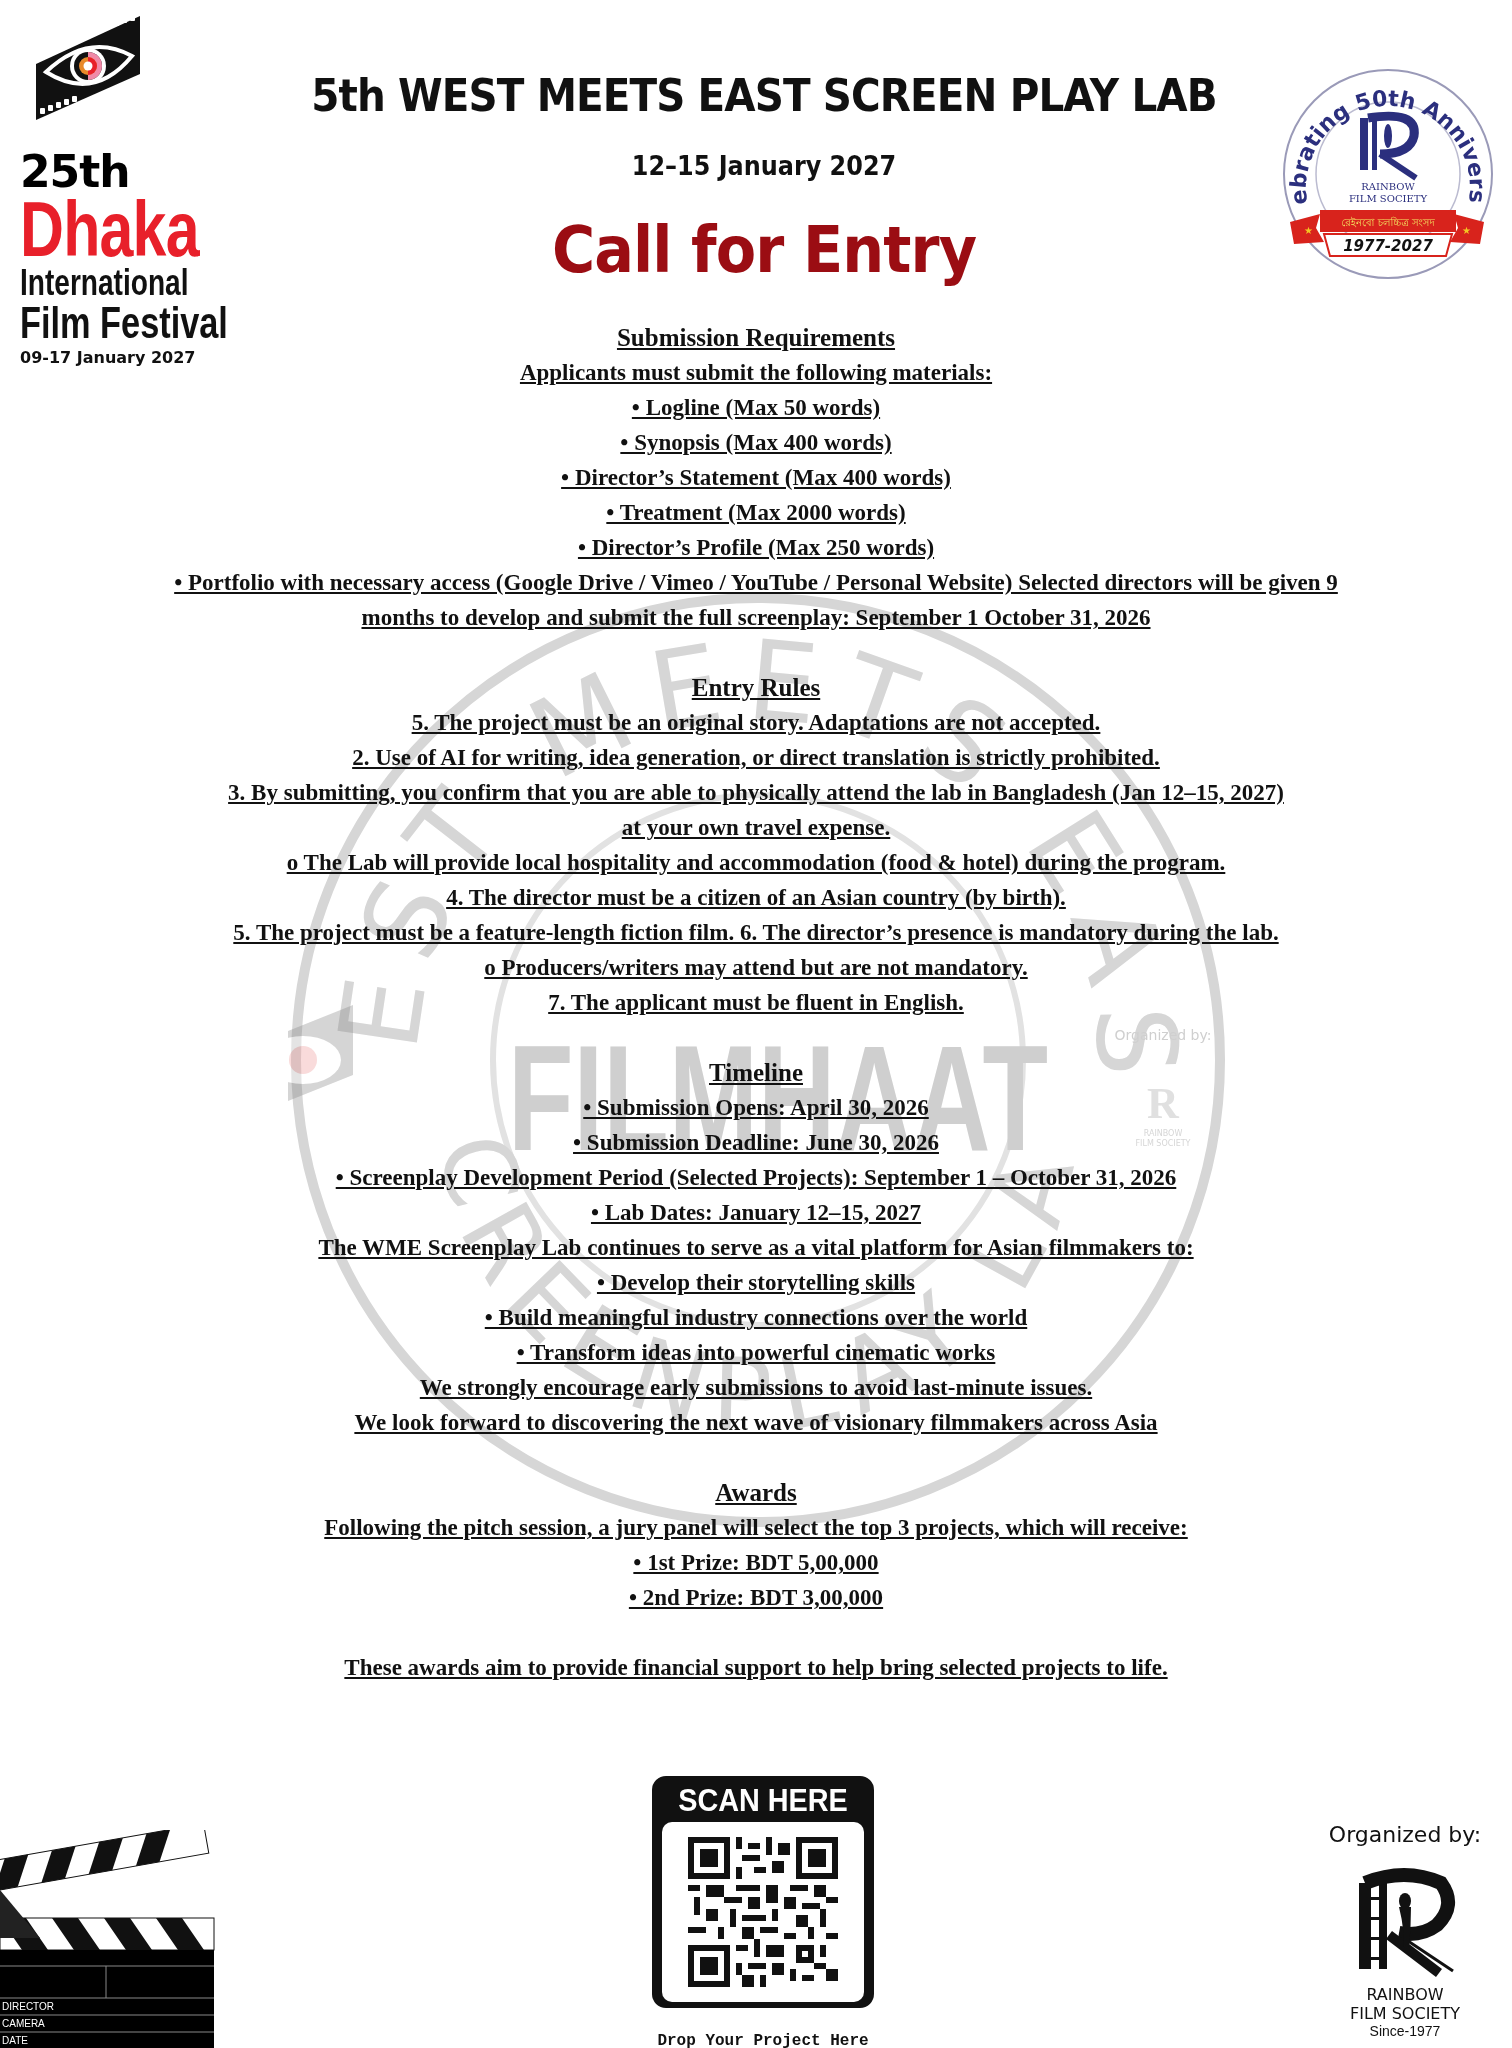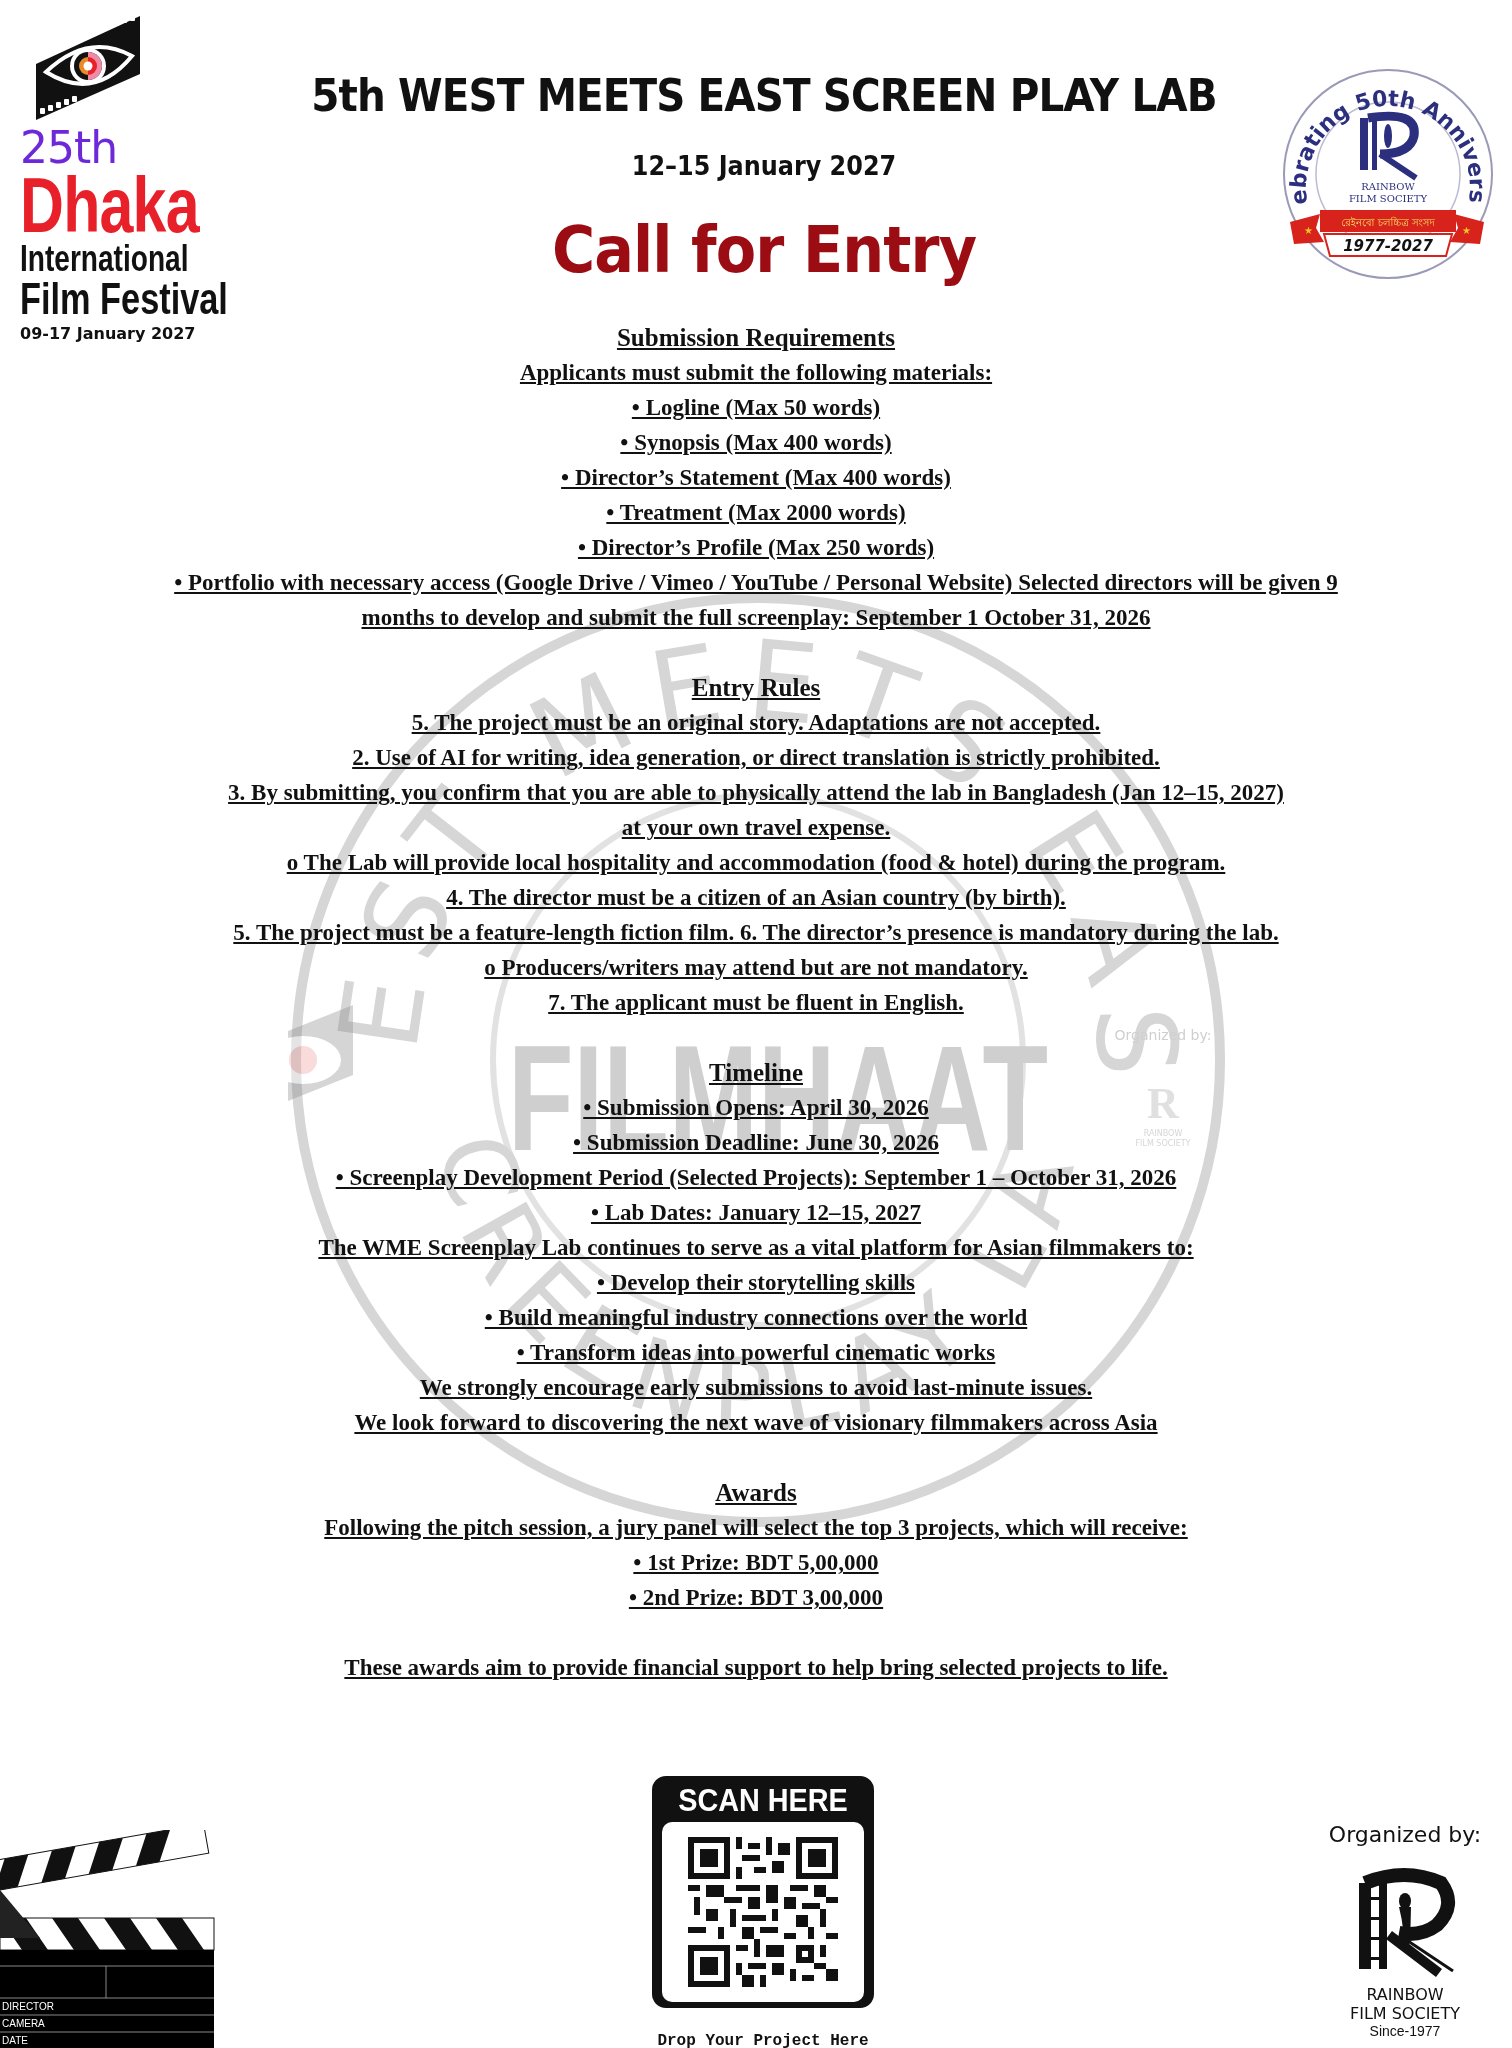"25th" .fest-25 { color: #6d28d9 -> #000000; font-weight: normal -> bold; margin-top: 0 -> 24px }
